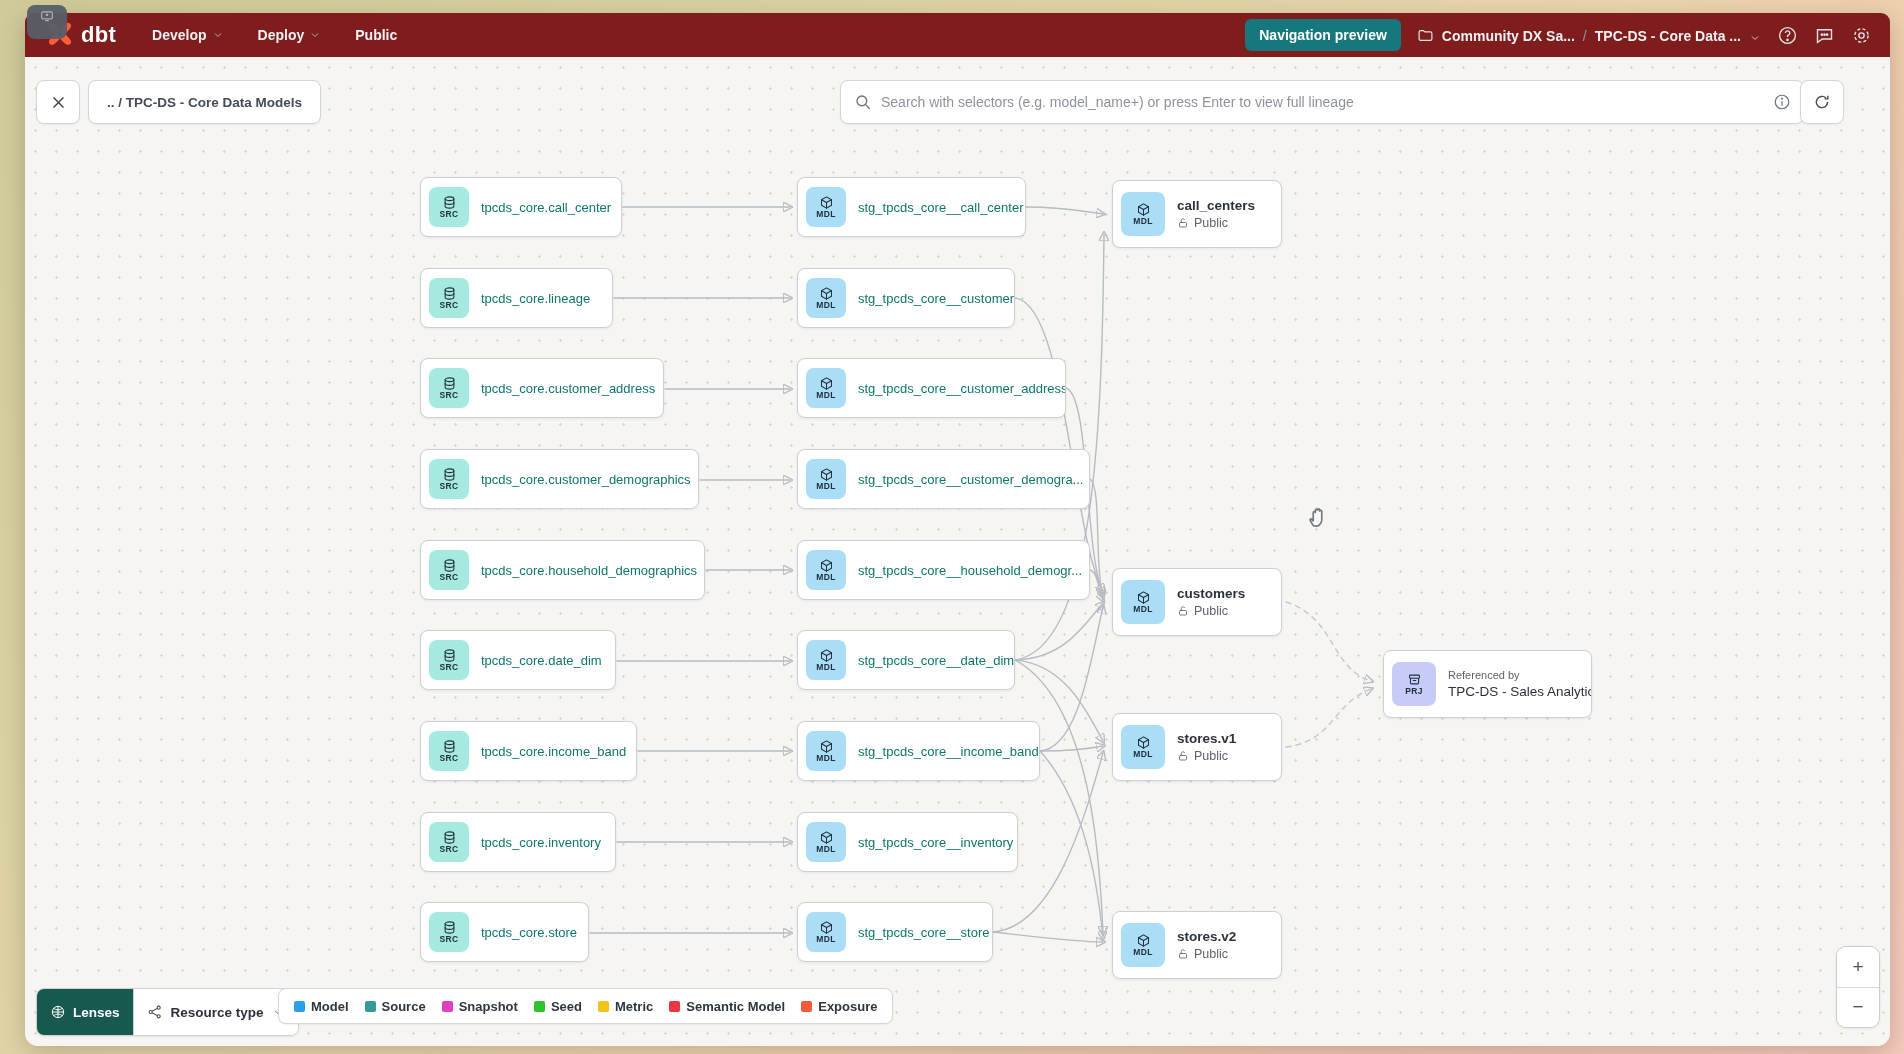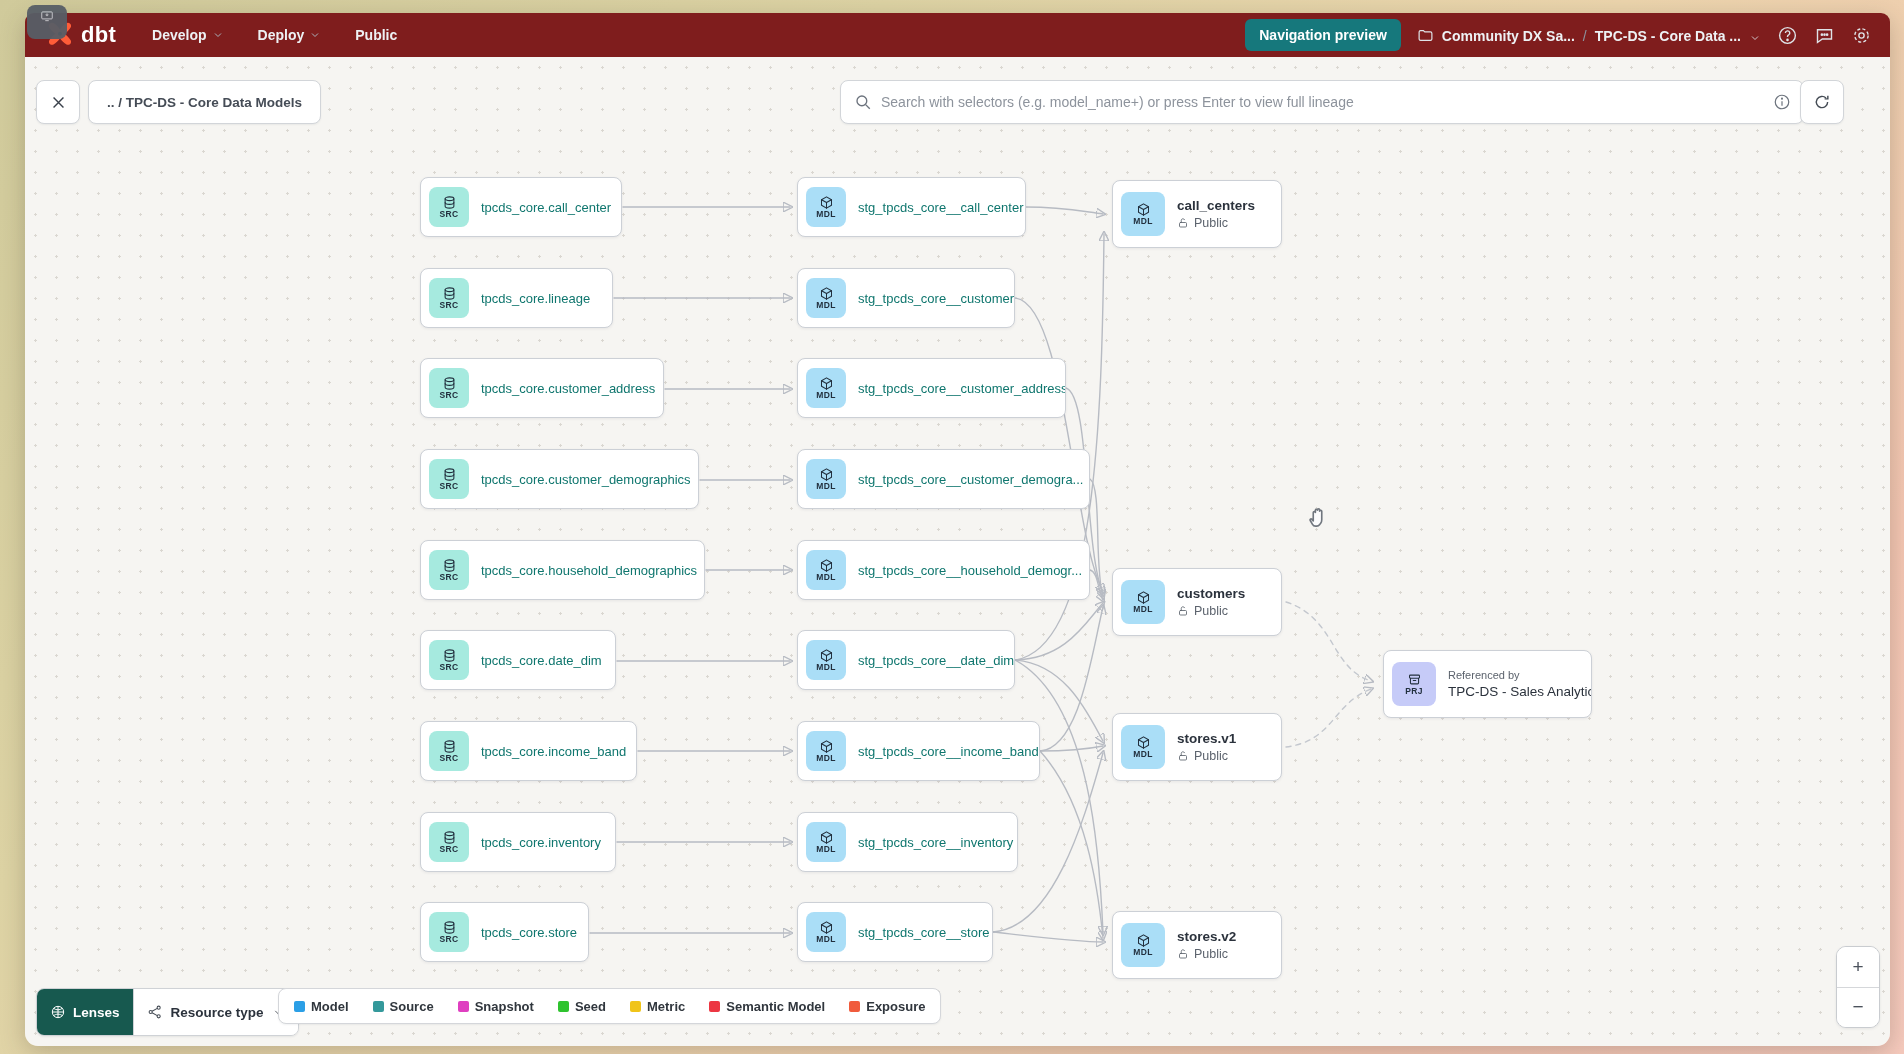"Model" .legend { gap: 24px -> 16px }
